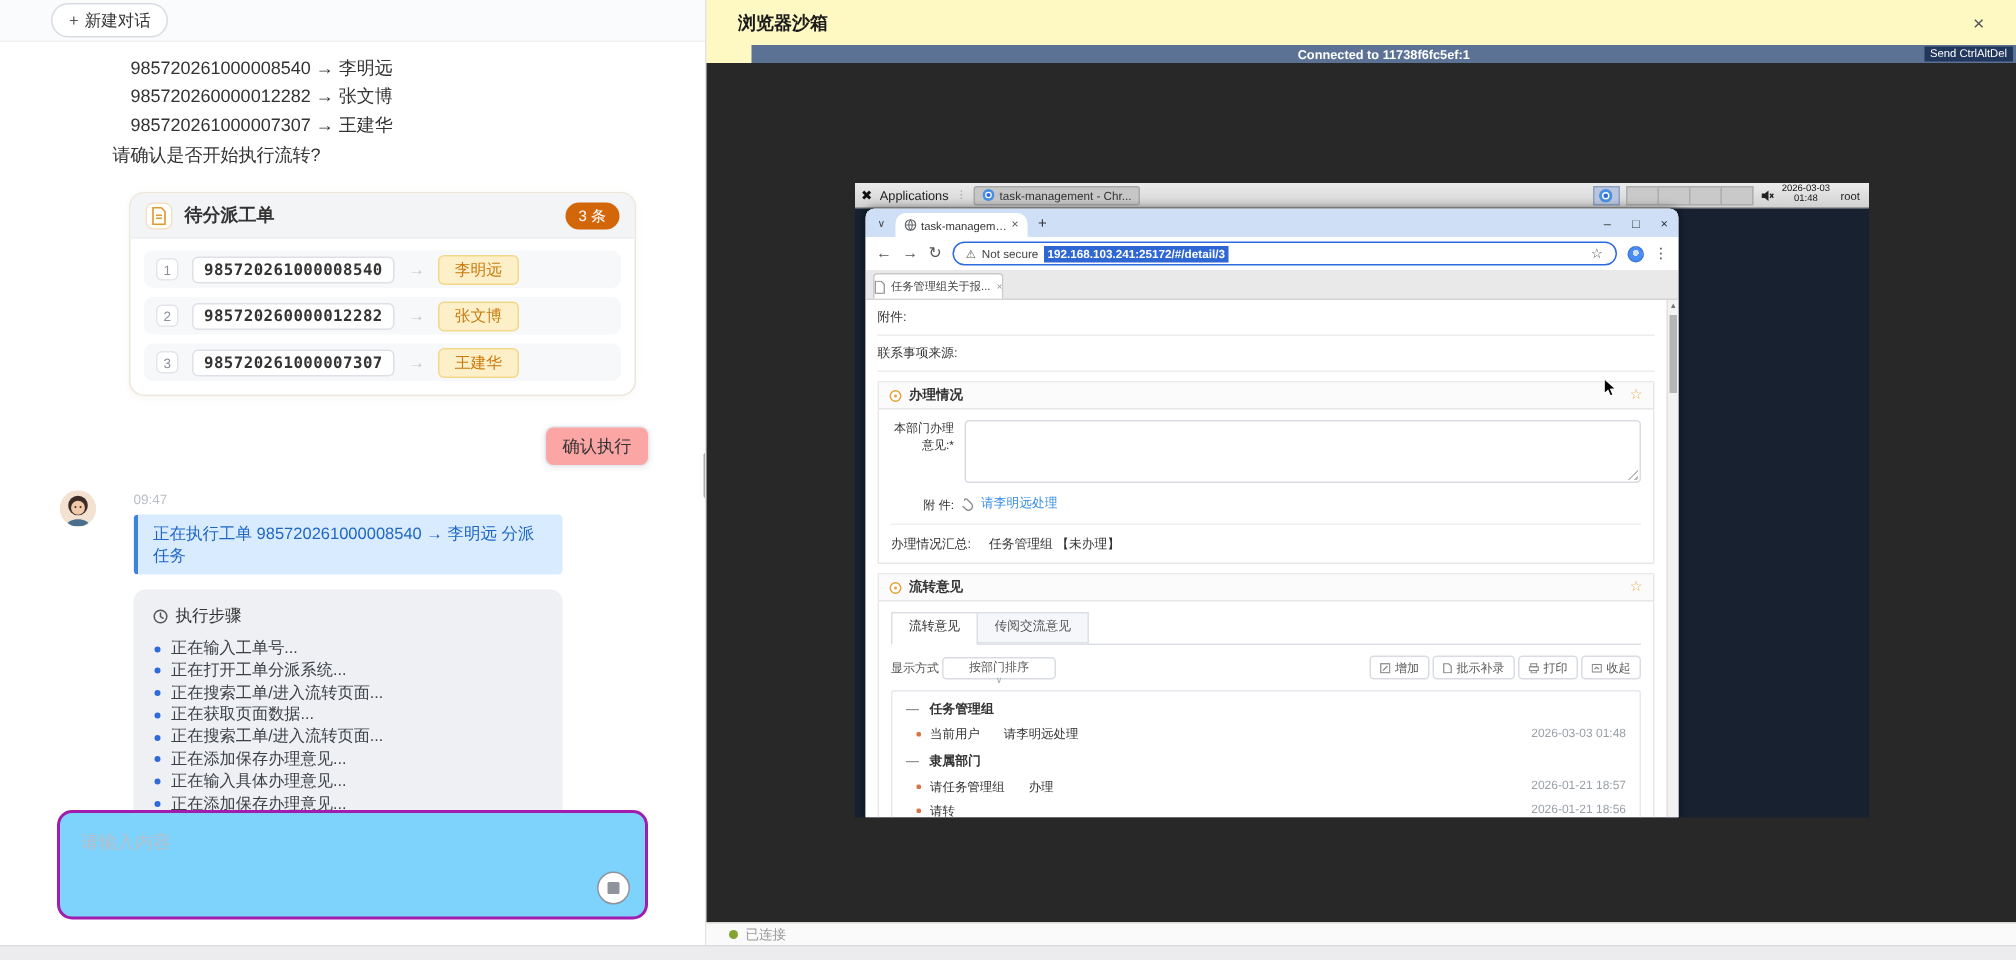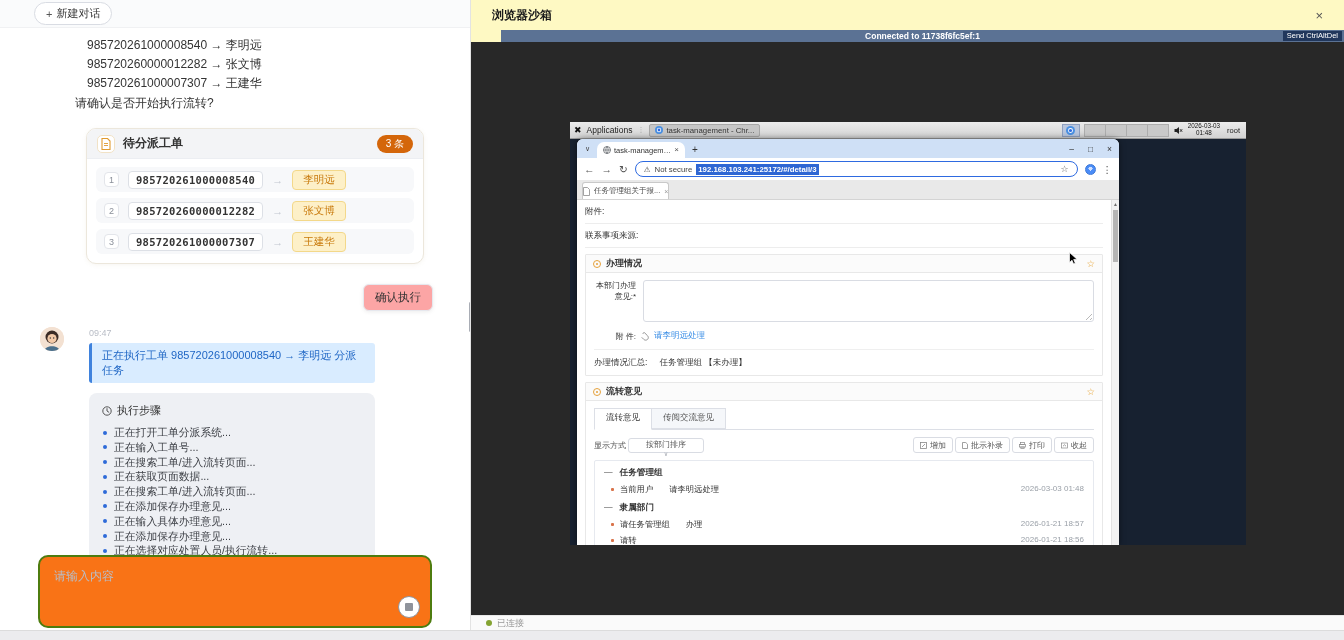"正在打开工单分派系统..." li { order: before "正在输入工单号..." -> after "正在输入工单号..." }
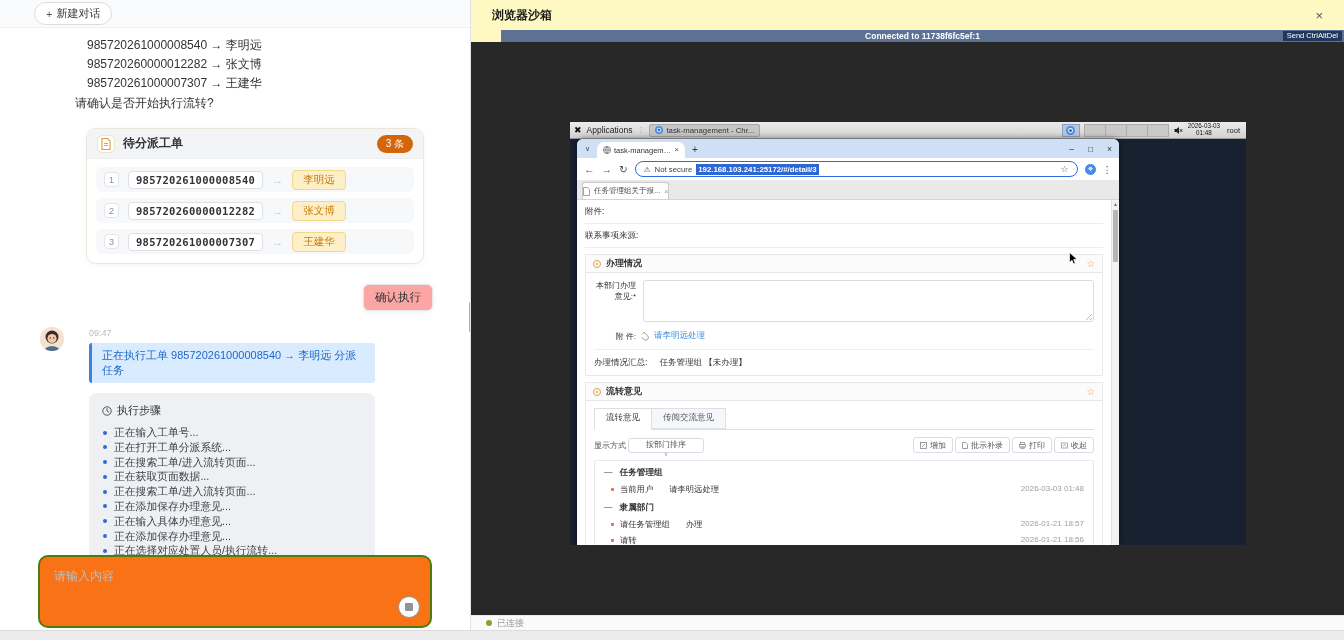"请输入内容" .input-wrap { background: #f97316 -> #7dd3fc; border: 2px solid #4d7c0f -> 2px solid #a21caf; bottom: 2px -> 17px }
